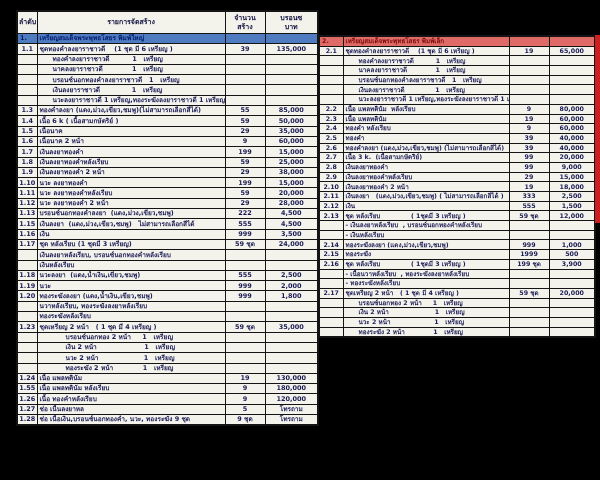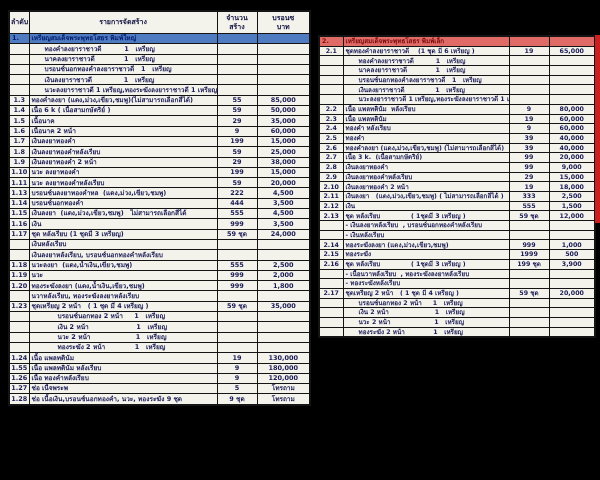"ลำดับ" table.tbl { left: 8px -> 16px }
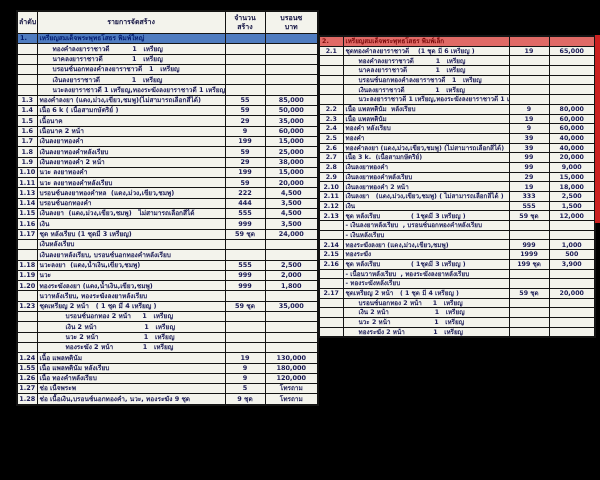"1.1" tr { html: none -> <tr> <td>1.1</td> <td>ชุดทองคำลงยาราชาวดี (1 ชุด มี 6 เหรียญ )</td> <td>39</td> <td>135,000</td> </tr> }
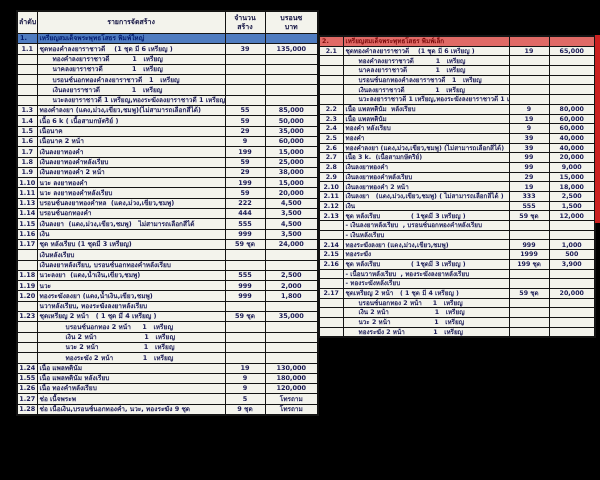"1.12" tr { html: none -> <tr> <td>1.12</td> <td>นวะ ลงยาทองคำ 2 หน้า</td> <td>29</td> <td>28,000</td> </tr> }
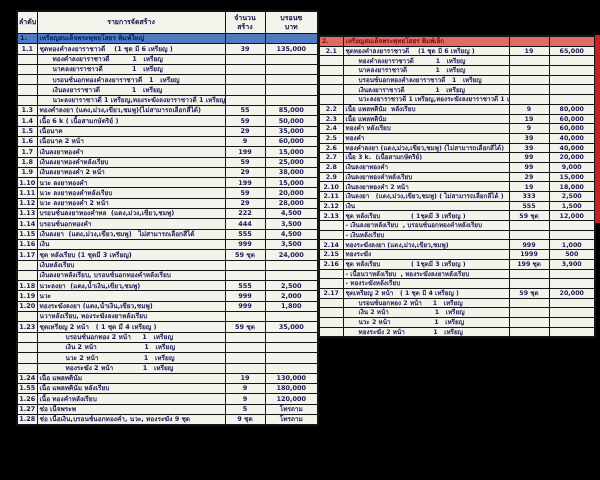"บรอนซ์นลงยาทองคำหล (แดง,ม่วง,เขียว,ชมพู)" td { text: บรอนซ์นลงยาทองคำหล -> บรอนซ์นอกทองคำลงยา }
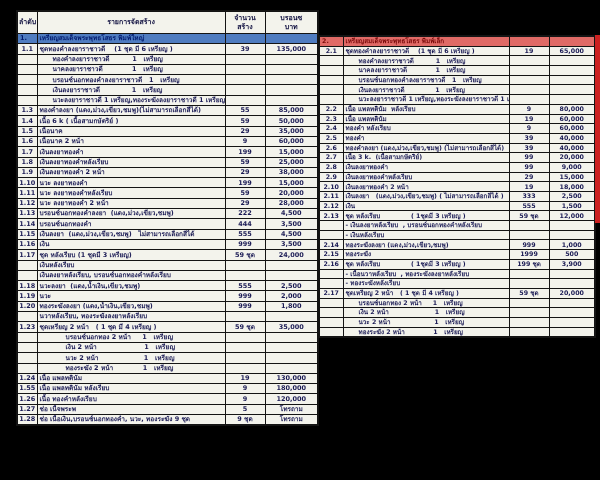"1.14" tr { html: <tr> <td>1.14</td> <td>บรอนซ์นอกทองคำ</td> <td>444</td> <td>3,500</td> </tr> -> none }
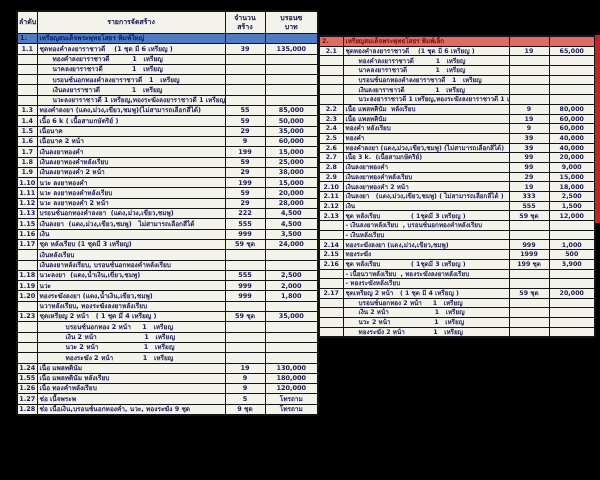"เงินหลังเรียบ" tr { order: before "เงินลงยาหลังเรียบ," -> after "เงินลงยาหลังเรียบ," }
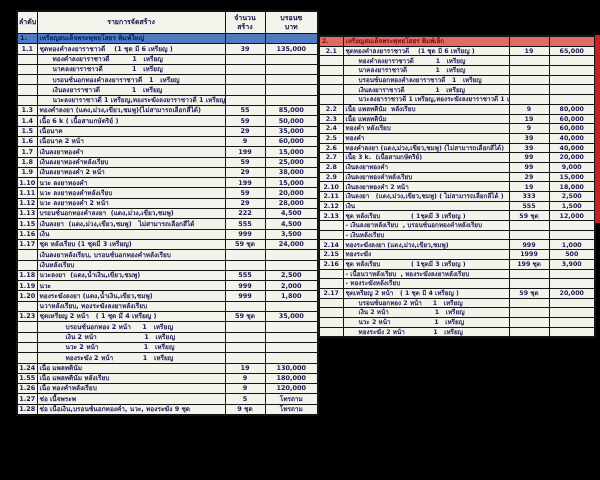"ทองระฆังหลังเรียบ" tr { html: none -> <tr> <td></td> <td>ทองระฆังหลังเรียบ</td> <td></td> <td></td> </tr> }
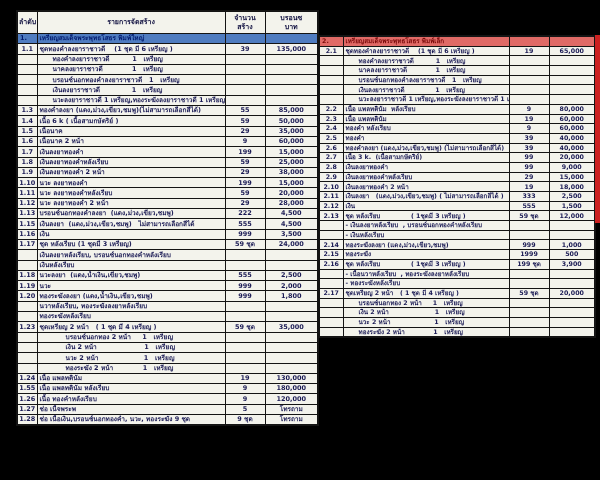"ช่อ เนื้จพระพ" td { text: เนื้จพระพ -> เนื้นลงยาหล }
